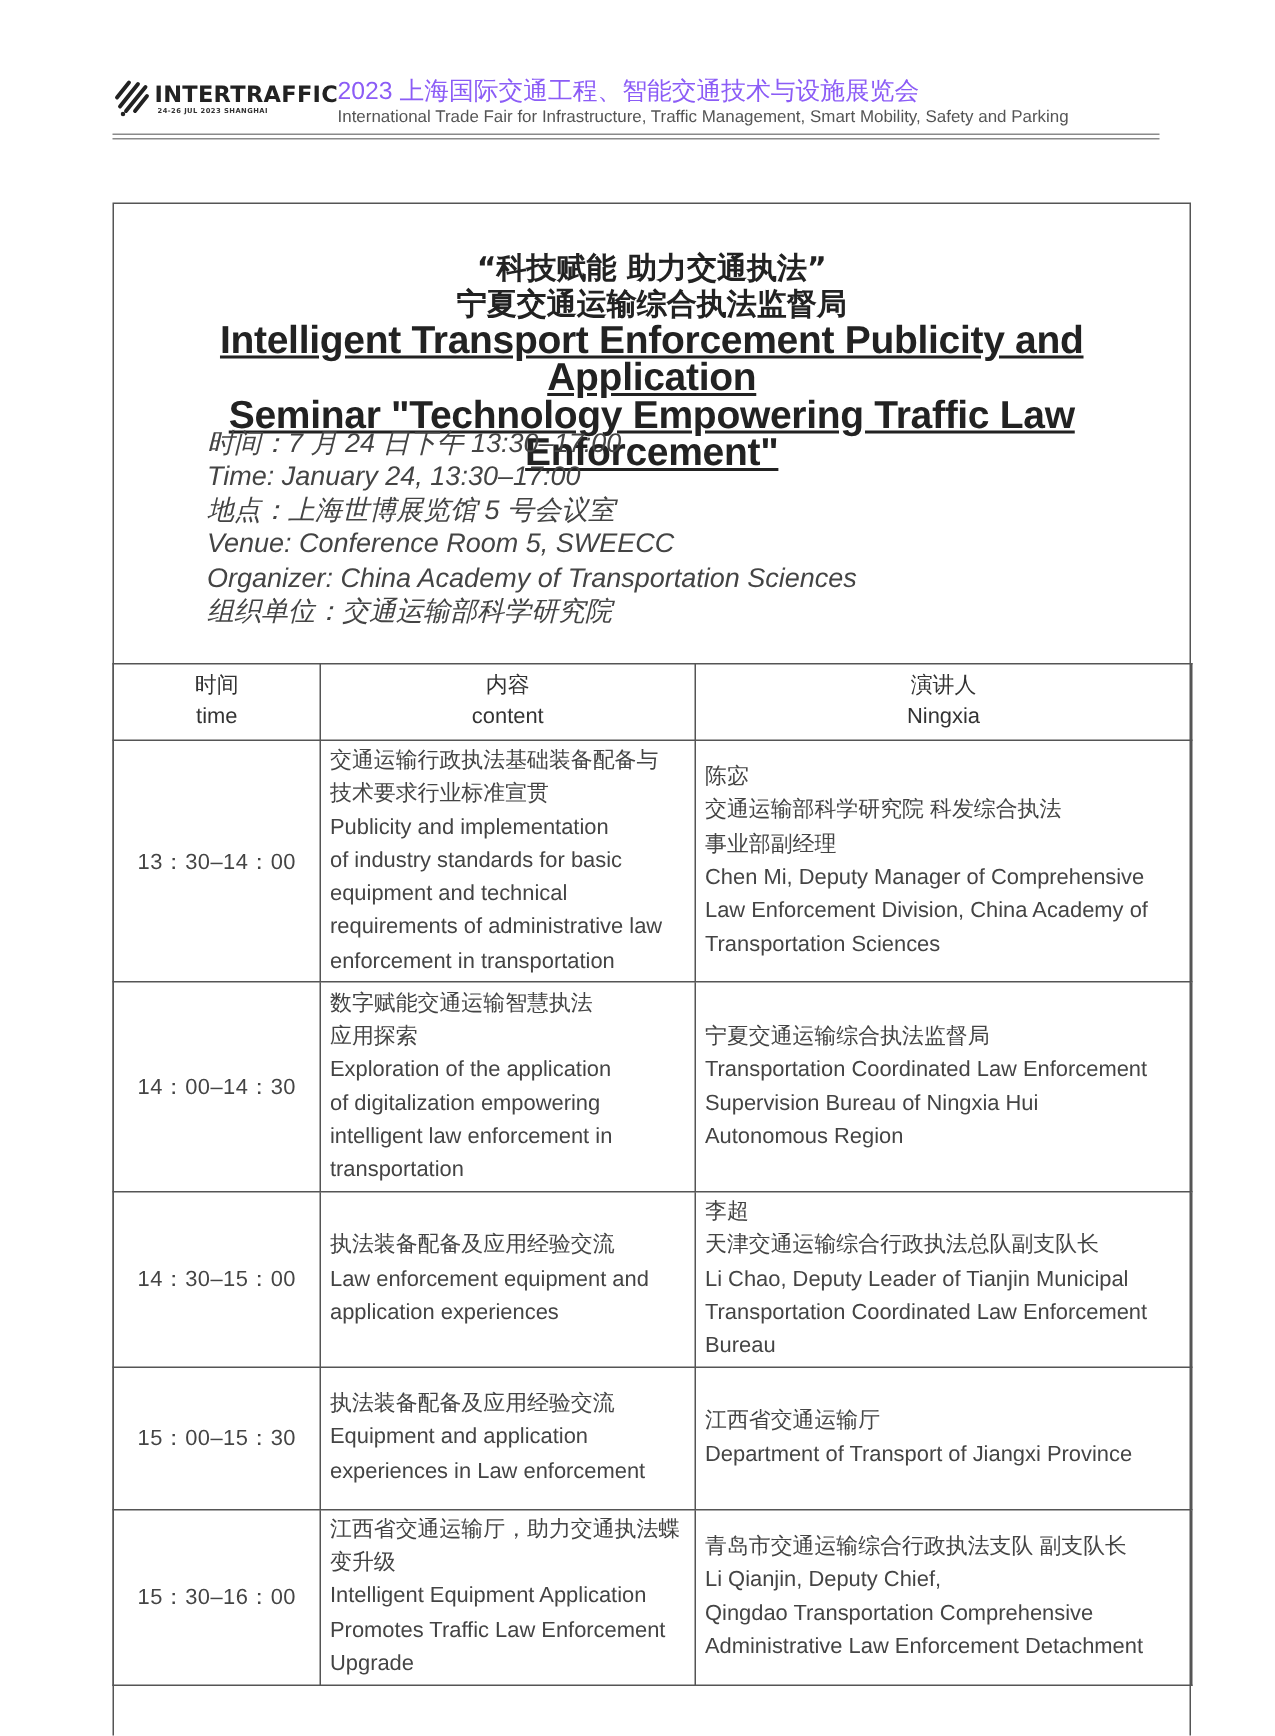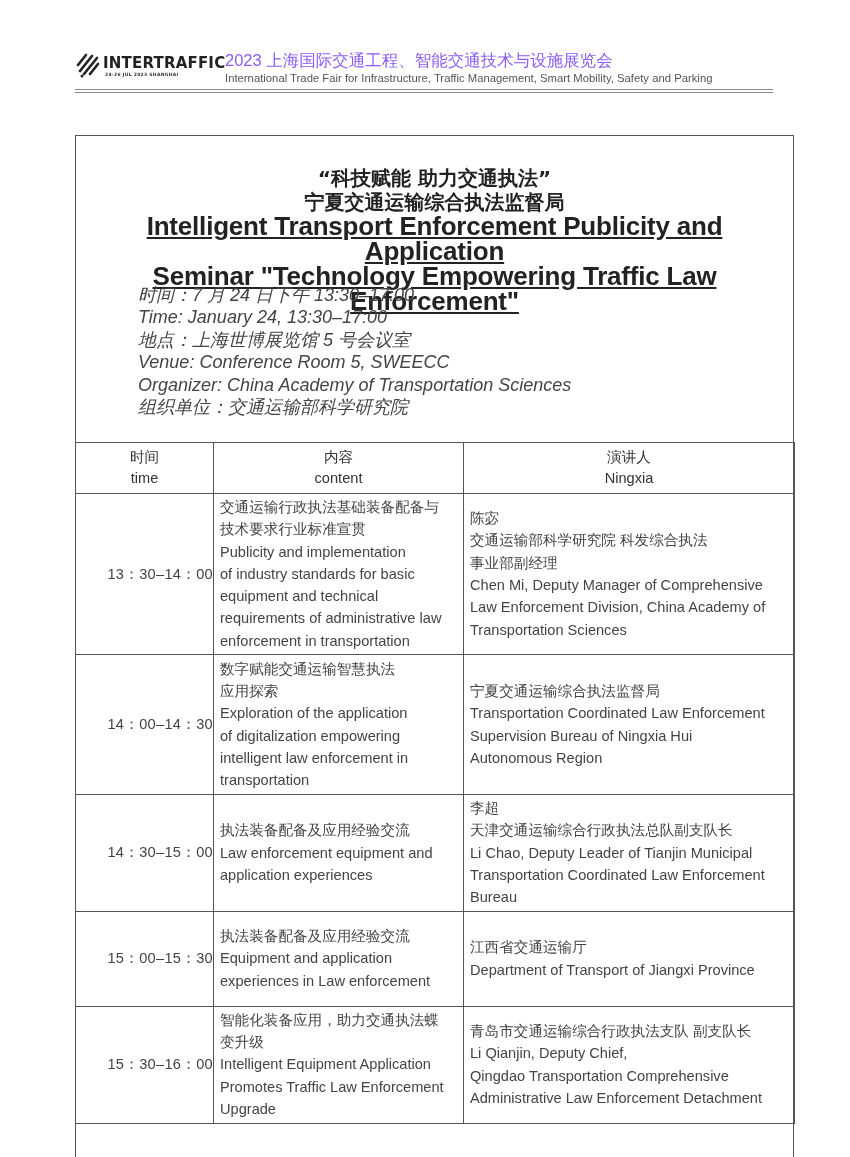"13：30–14：00" td.time-cell { text-align: right -> center }
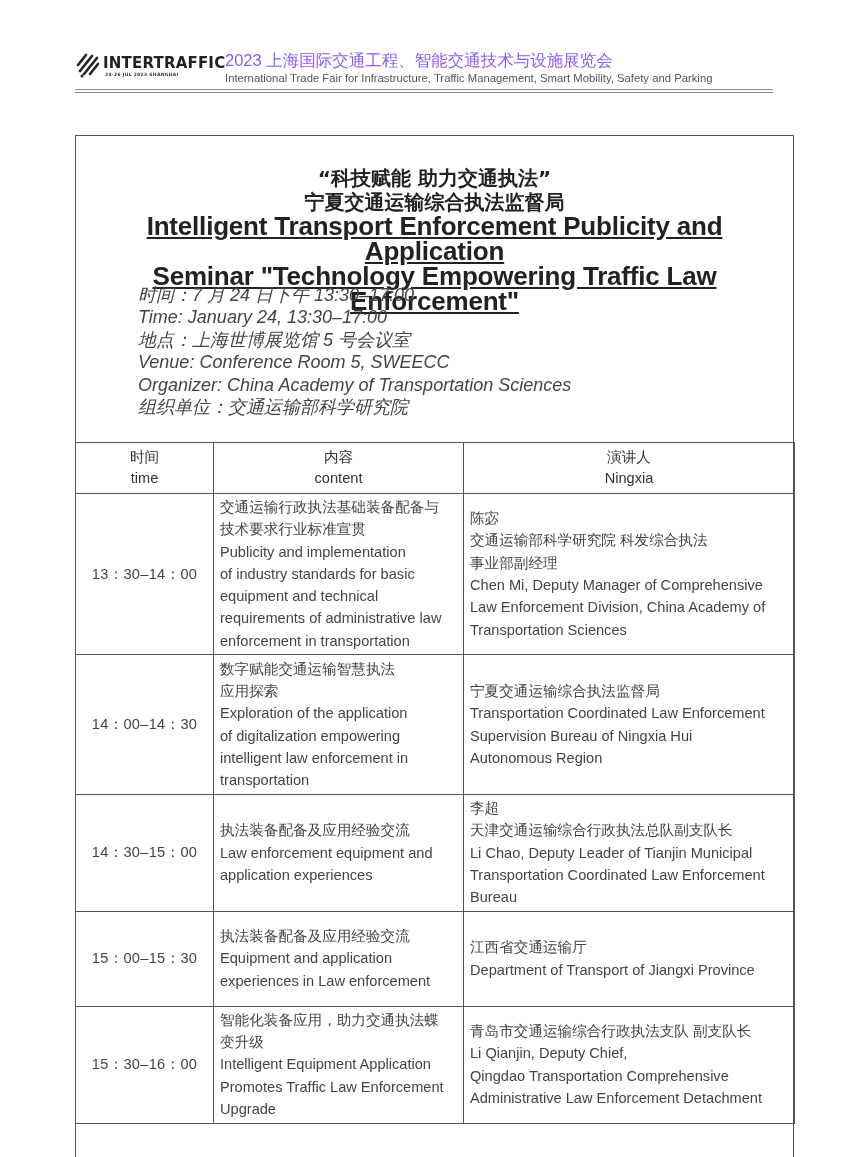"智能化装备应用，助力交通执法蝶" span.line { text: 智能化装备应用 -> 江西省交通运输厅 }
